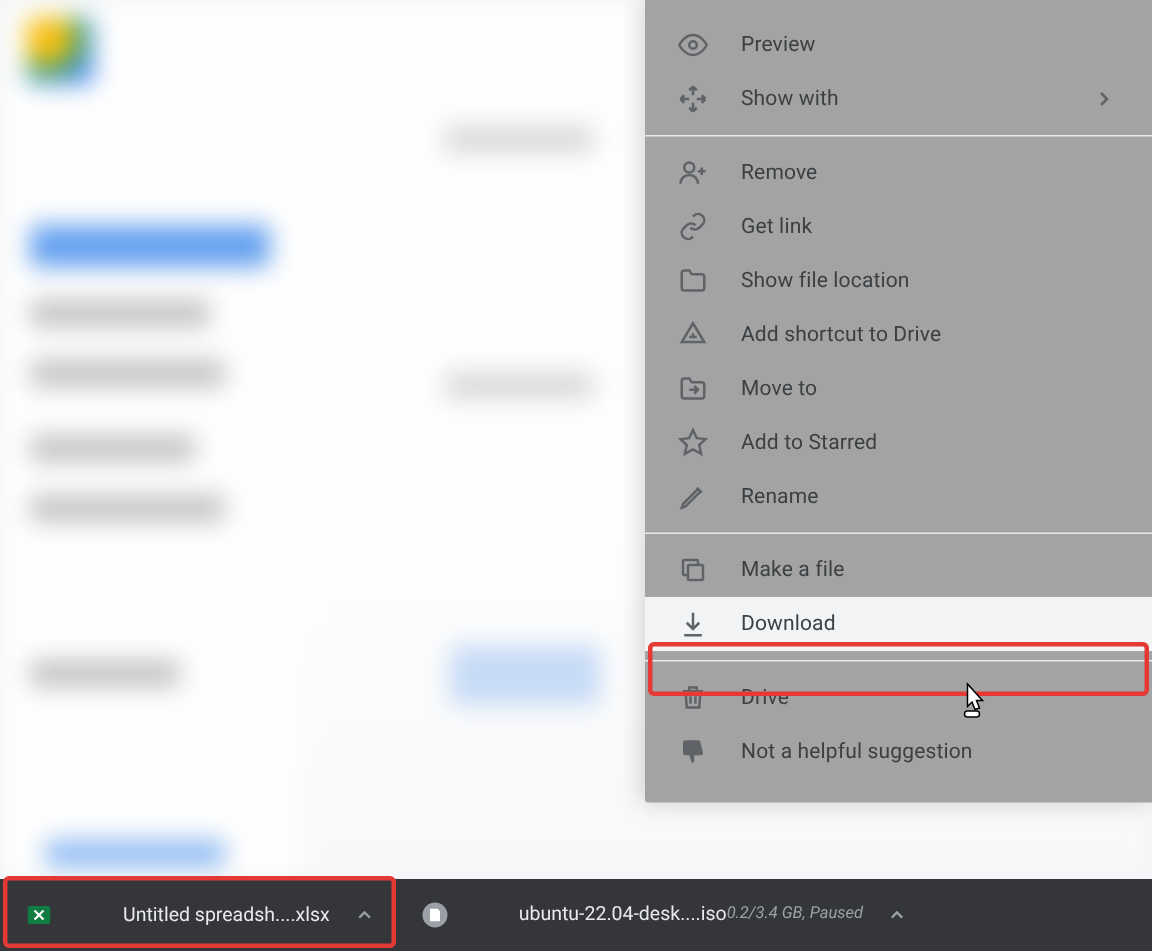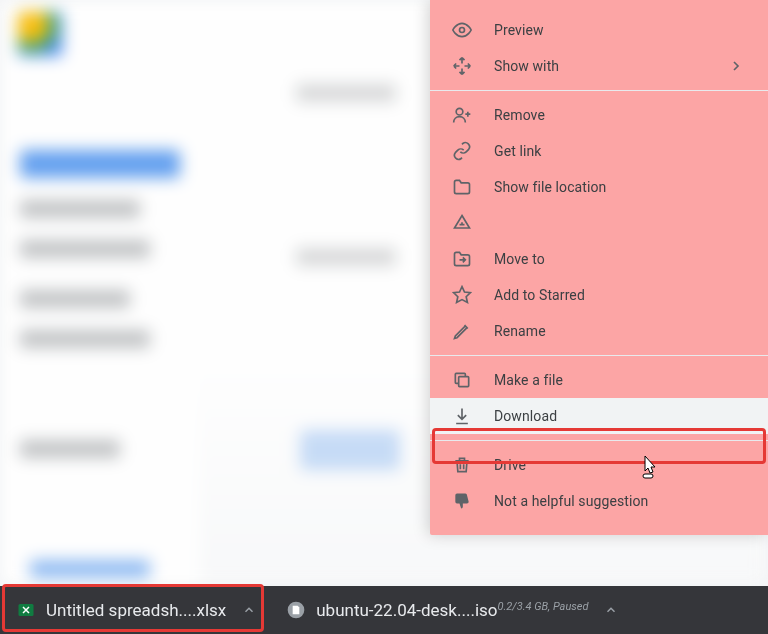"Preview" .context-menu { background: #fca5a5 -> #a3a3a3 }
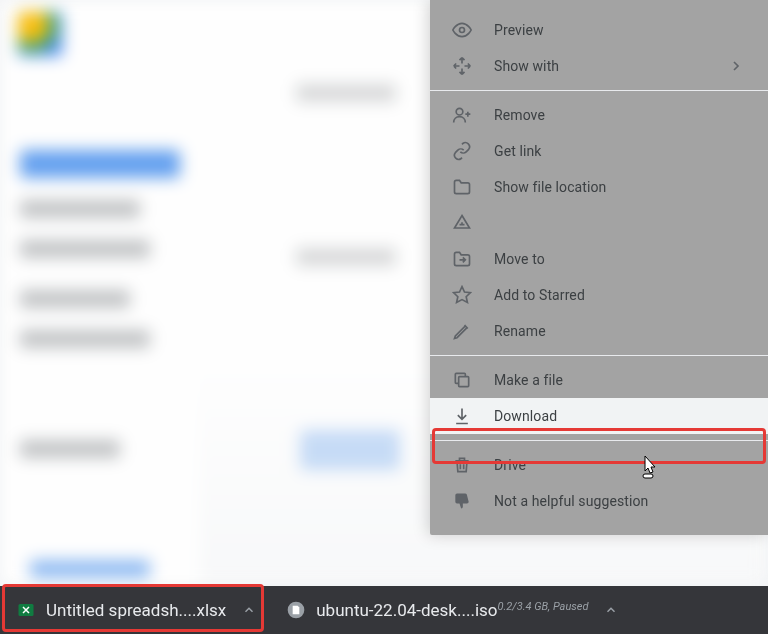"Add shortcut to Drive" span.label { html: none -> <span>Add shortcut to Drive</span> }
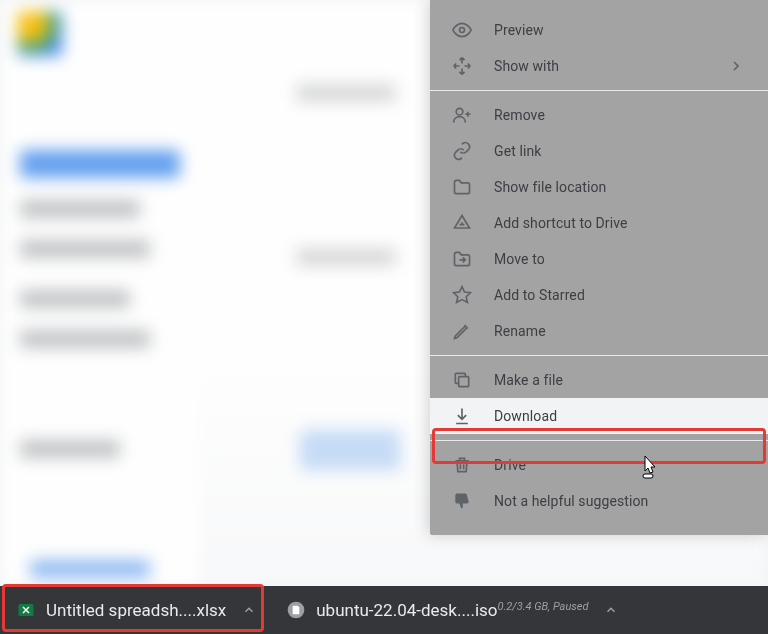"Untitled spreadsh....xlsx" .tray-item .file-name { font-size: 17px -> 13px; margin-left: none -> 36px }
